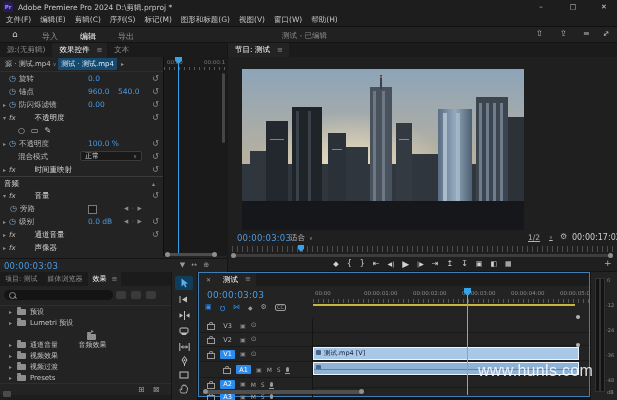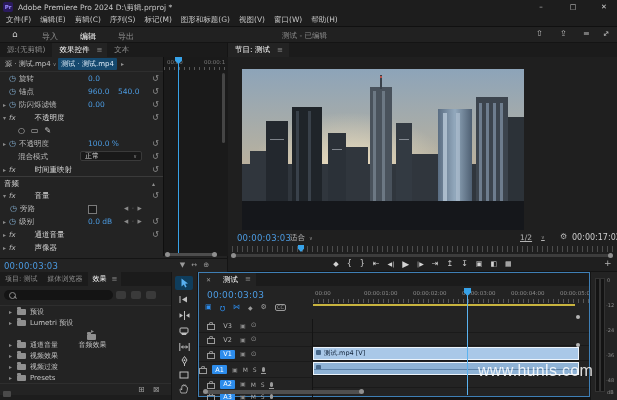"1/2" span.abs { left: 292px -> 300px }
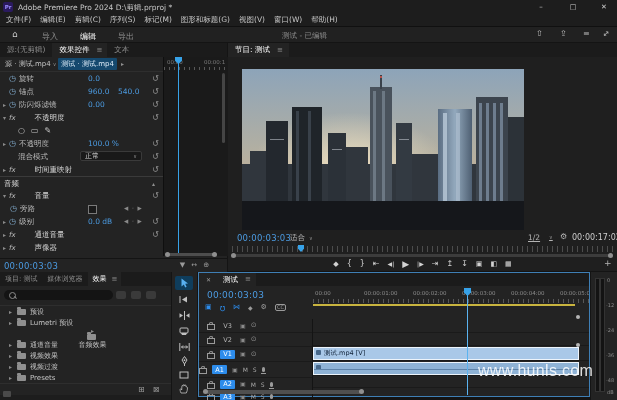"A1" div.flex { padding-left: 0 -> 24px }
